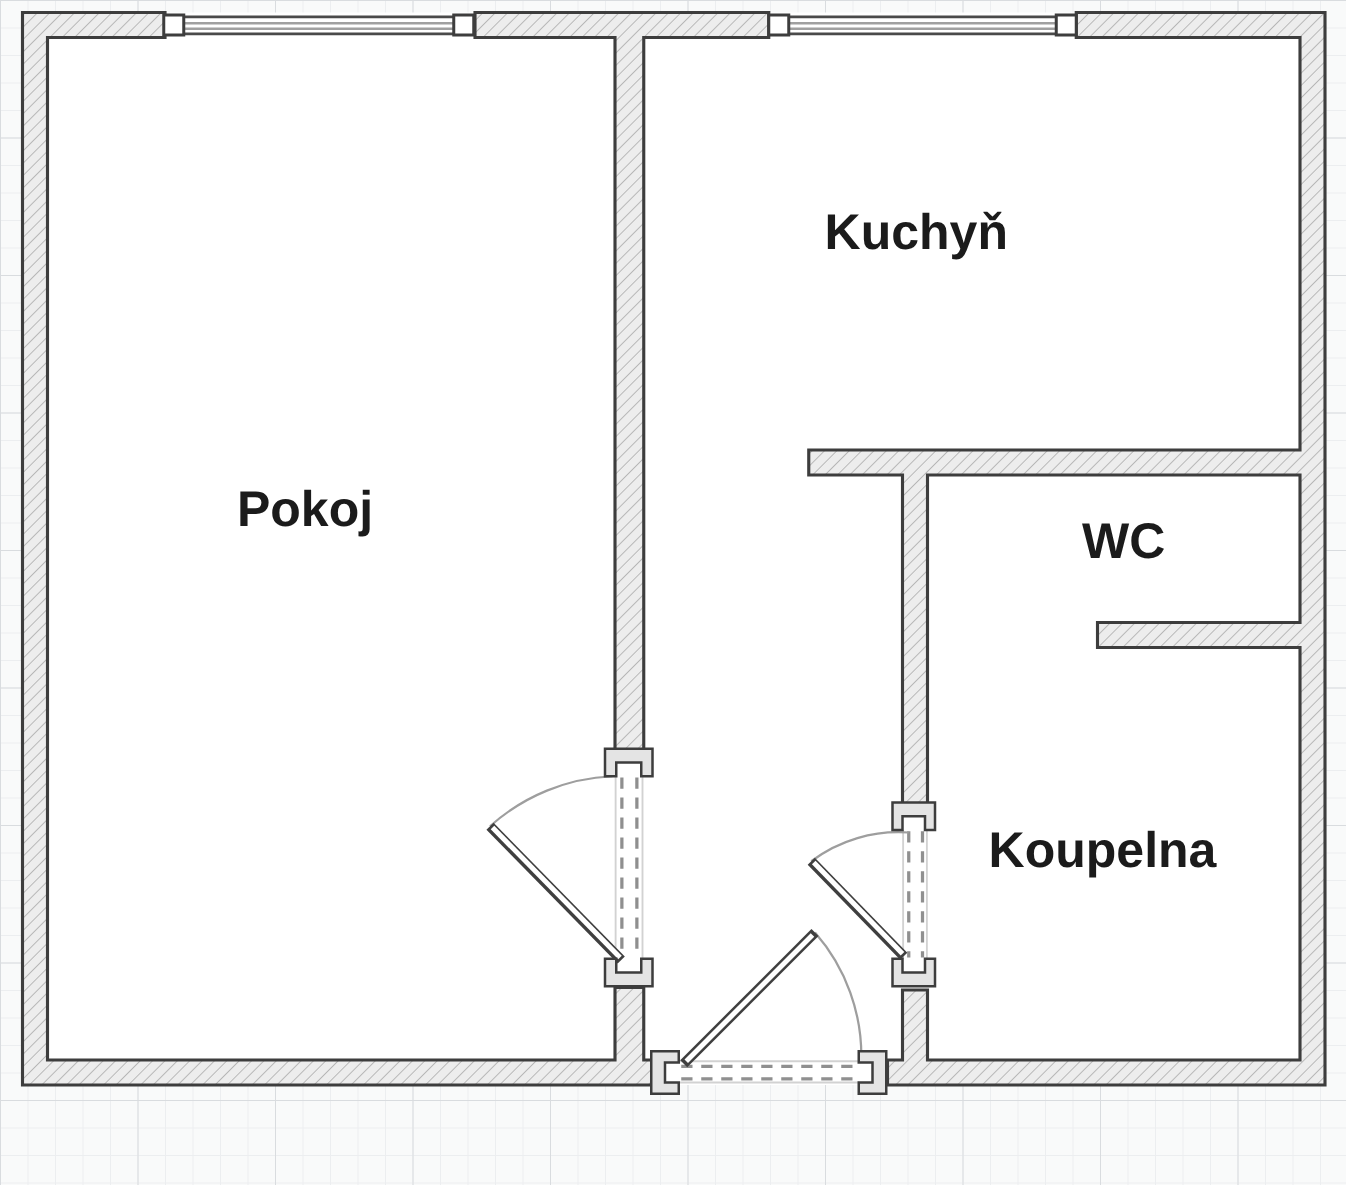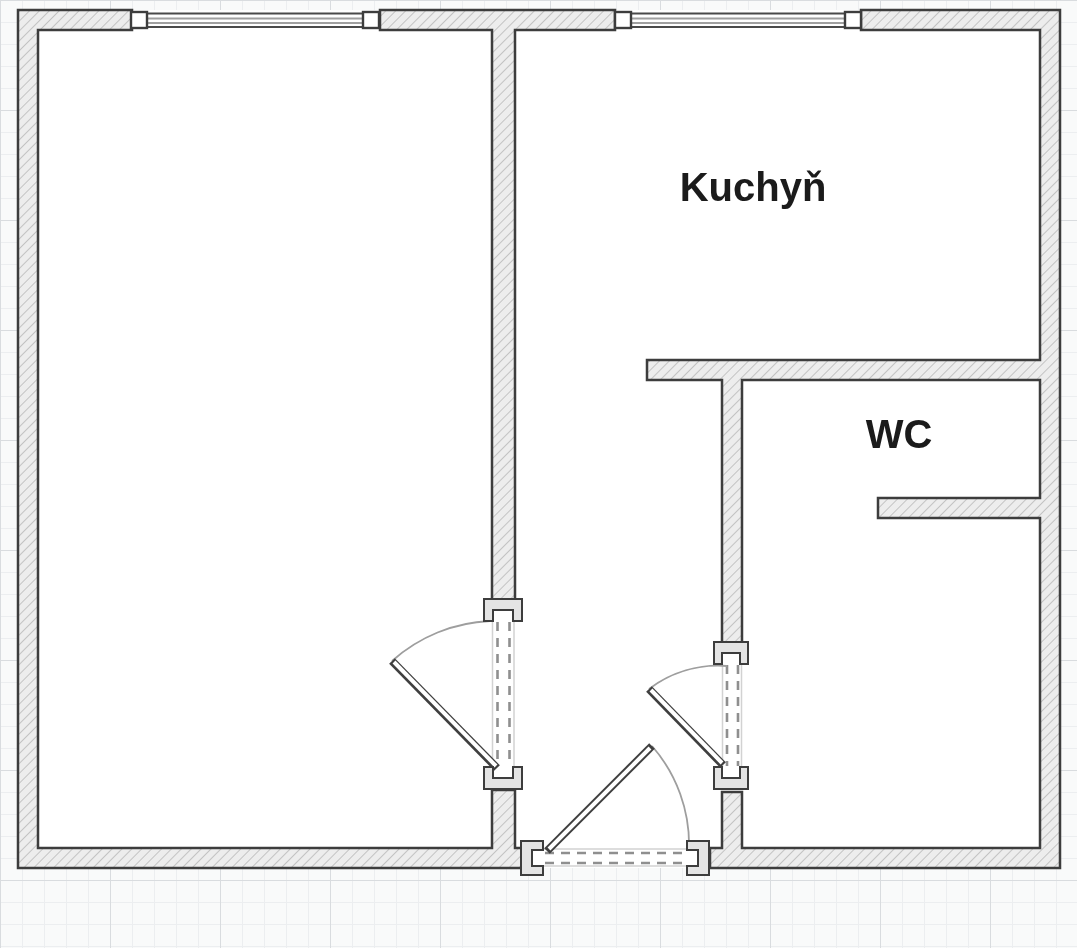"Kuchyň" .lbl-kuchyn { left: 753px -> 733px }
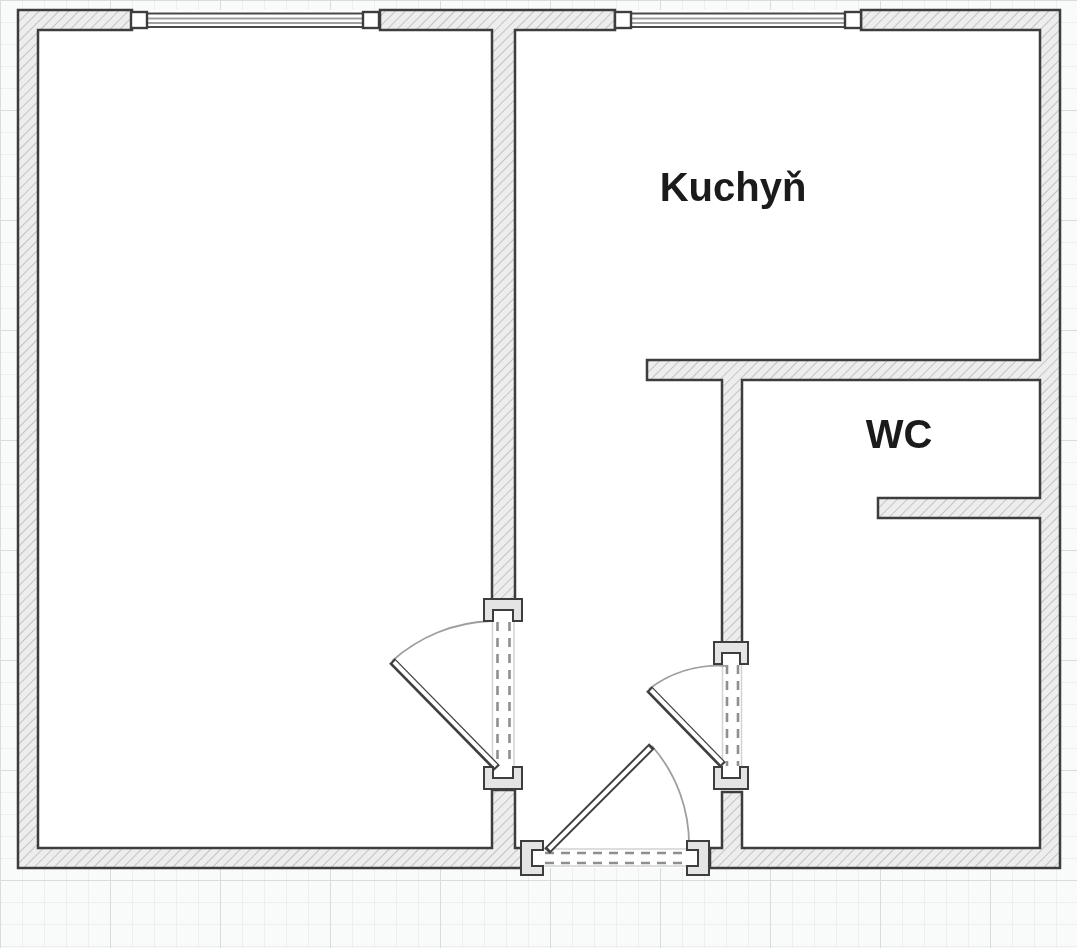"Pokoj" div.room-label { html: none -> <div>Pokoj</div> }
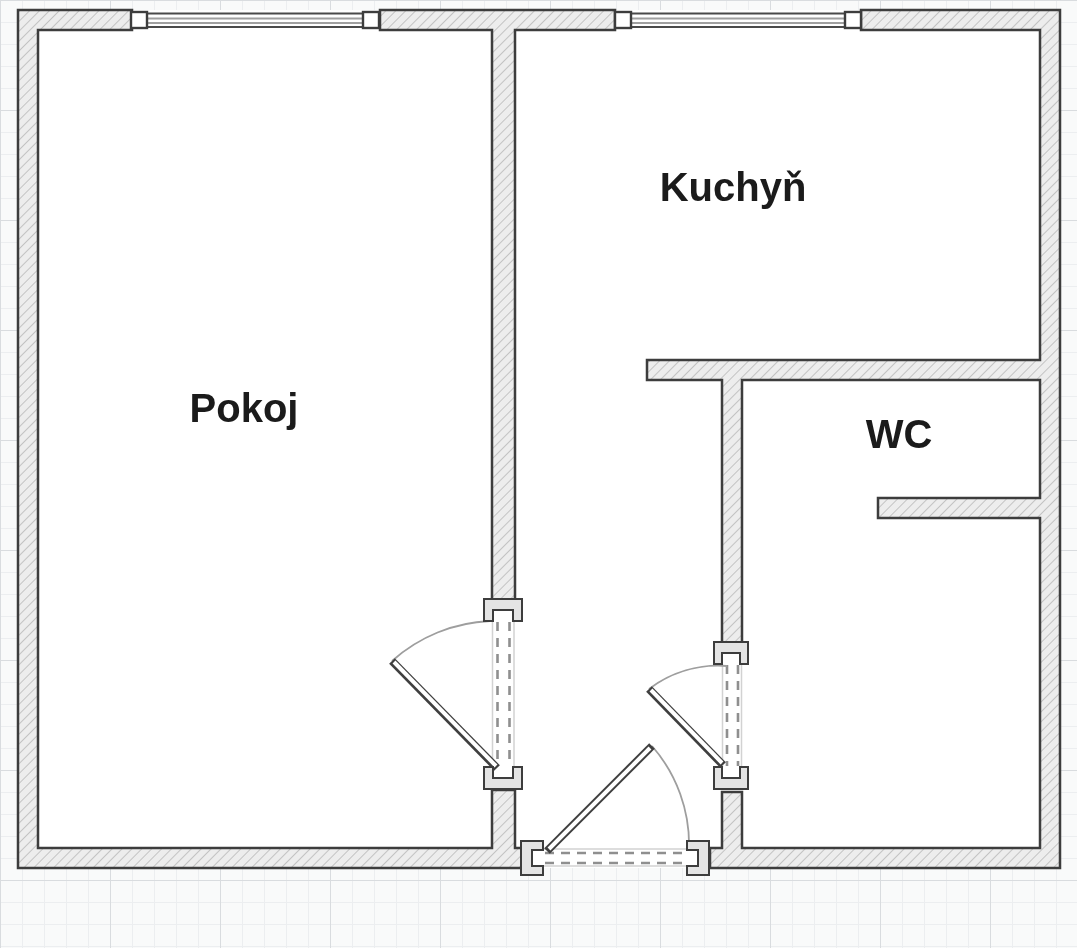"Koupelna" div.room-label { html: none -> <div>Koupelna</div> }
